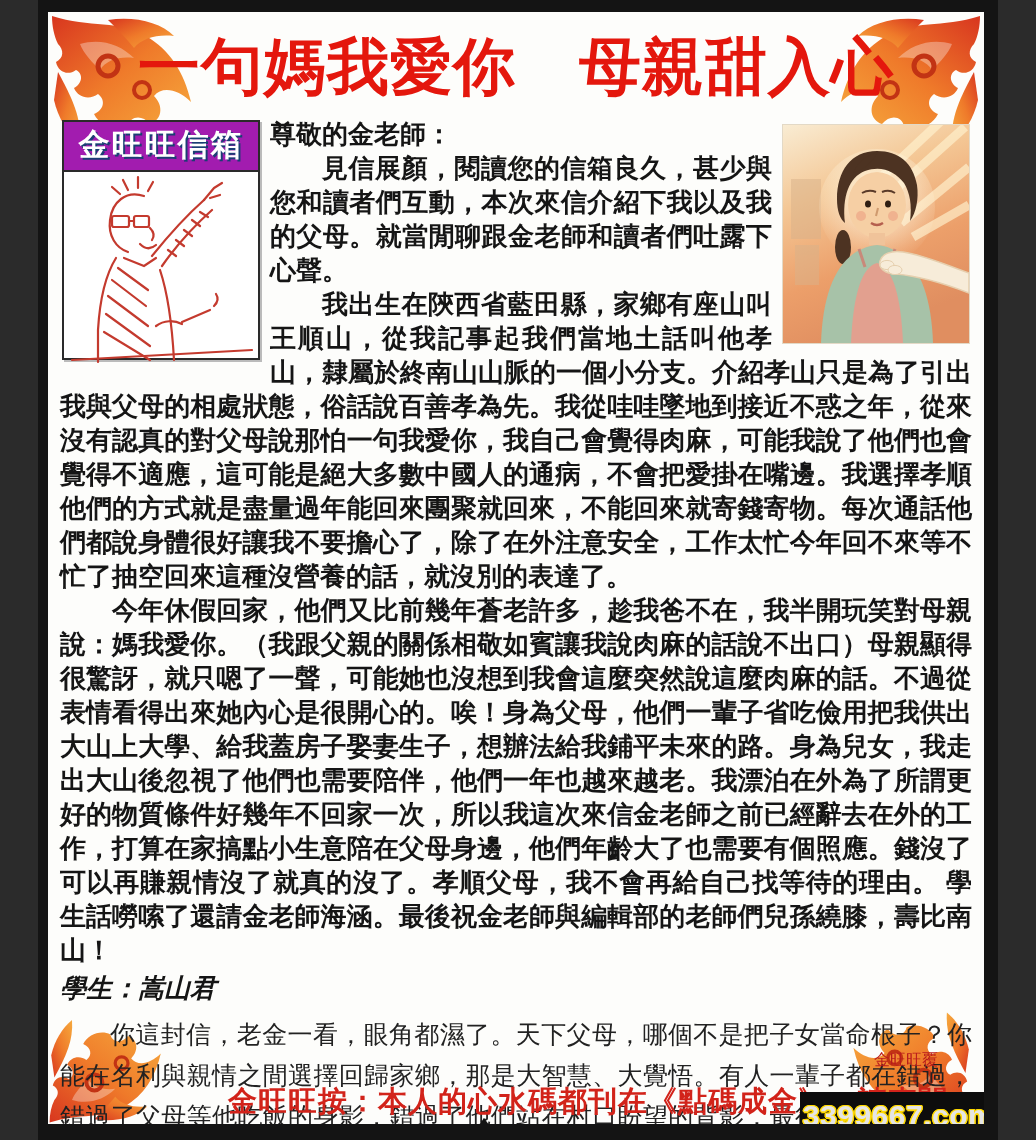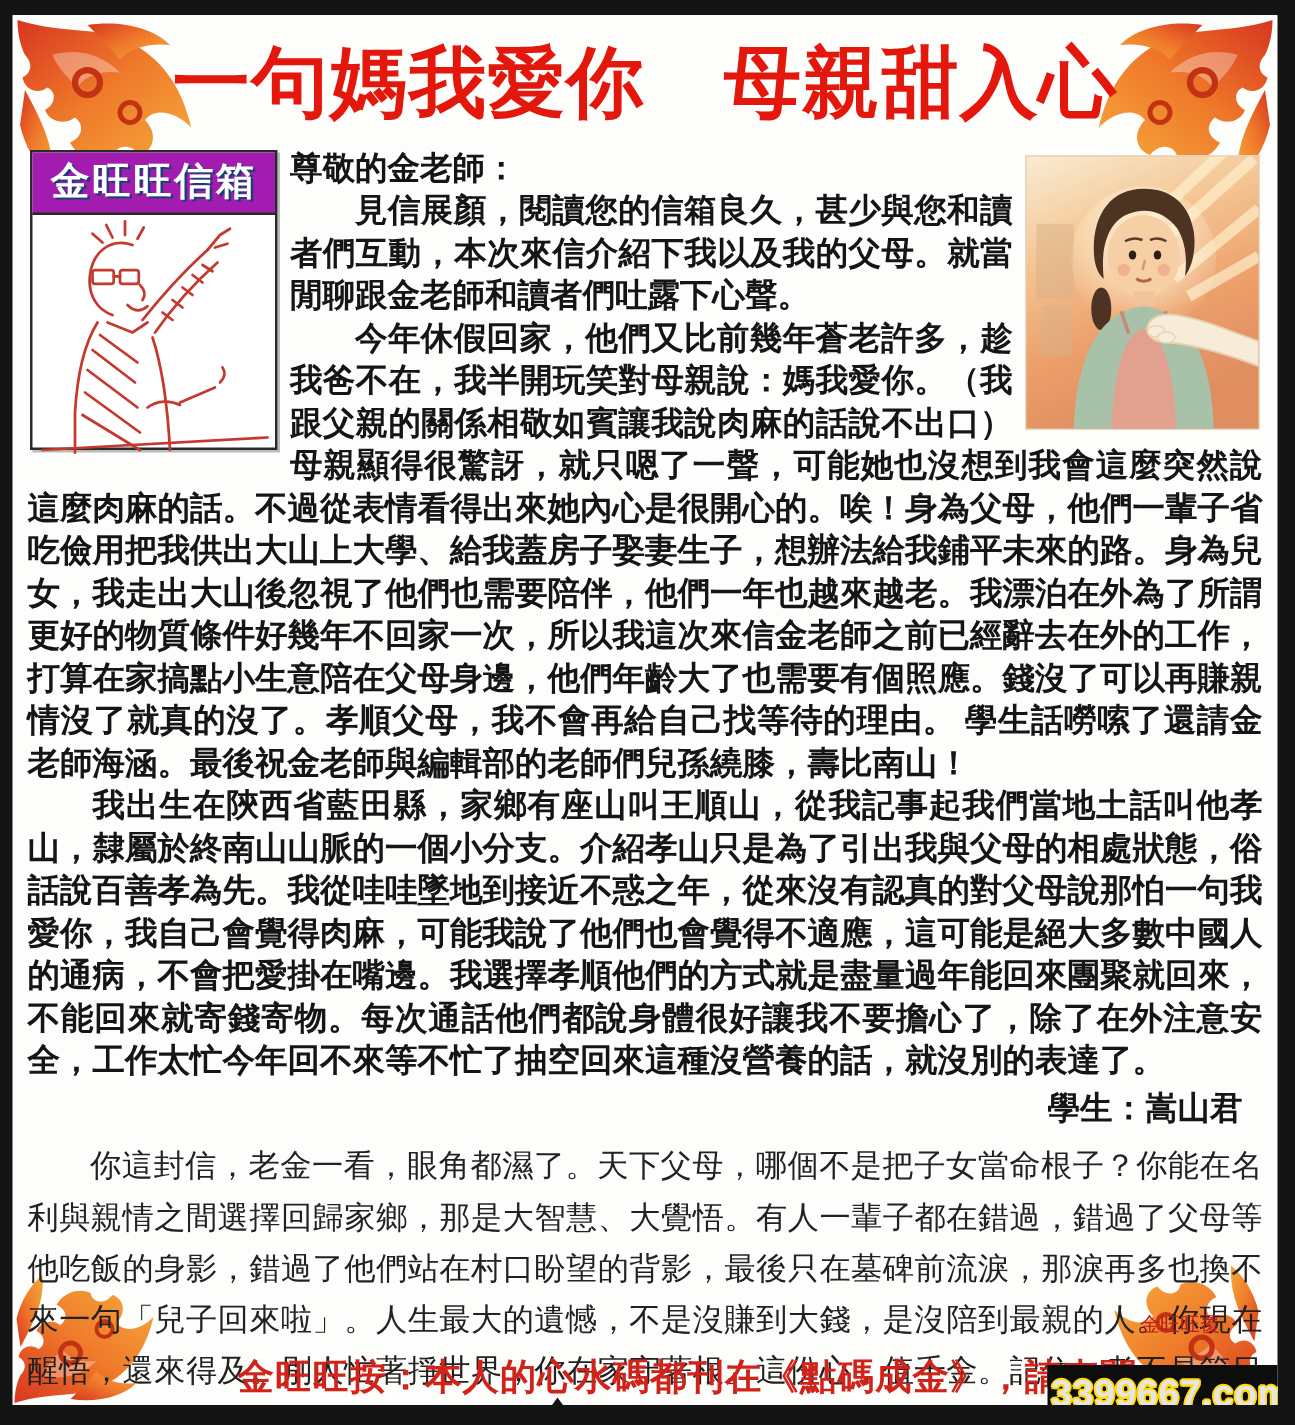"一句媽我愛你 母親甜入心" .page { width: 1036px -> 960px }
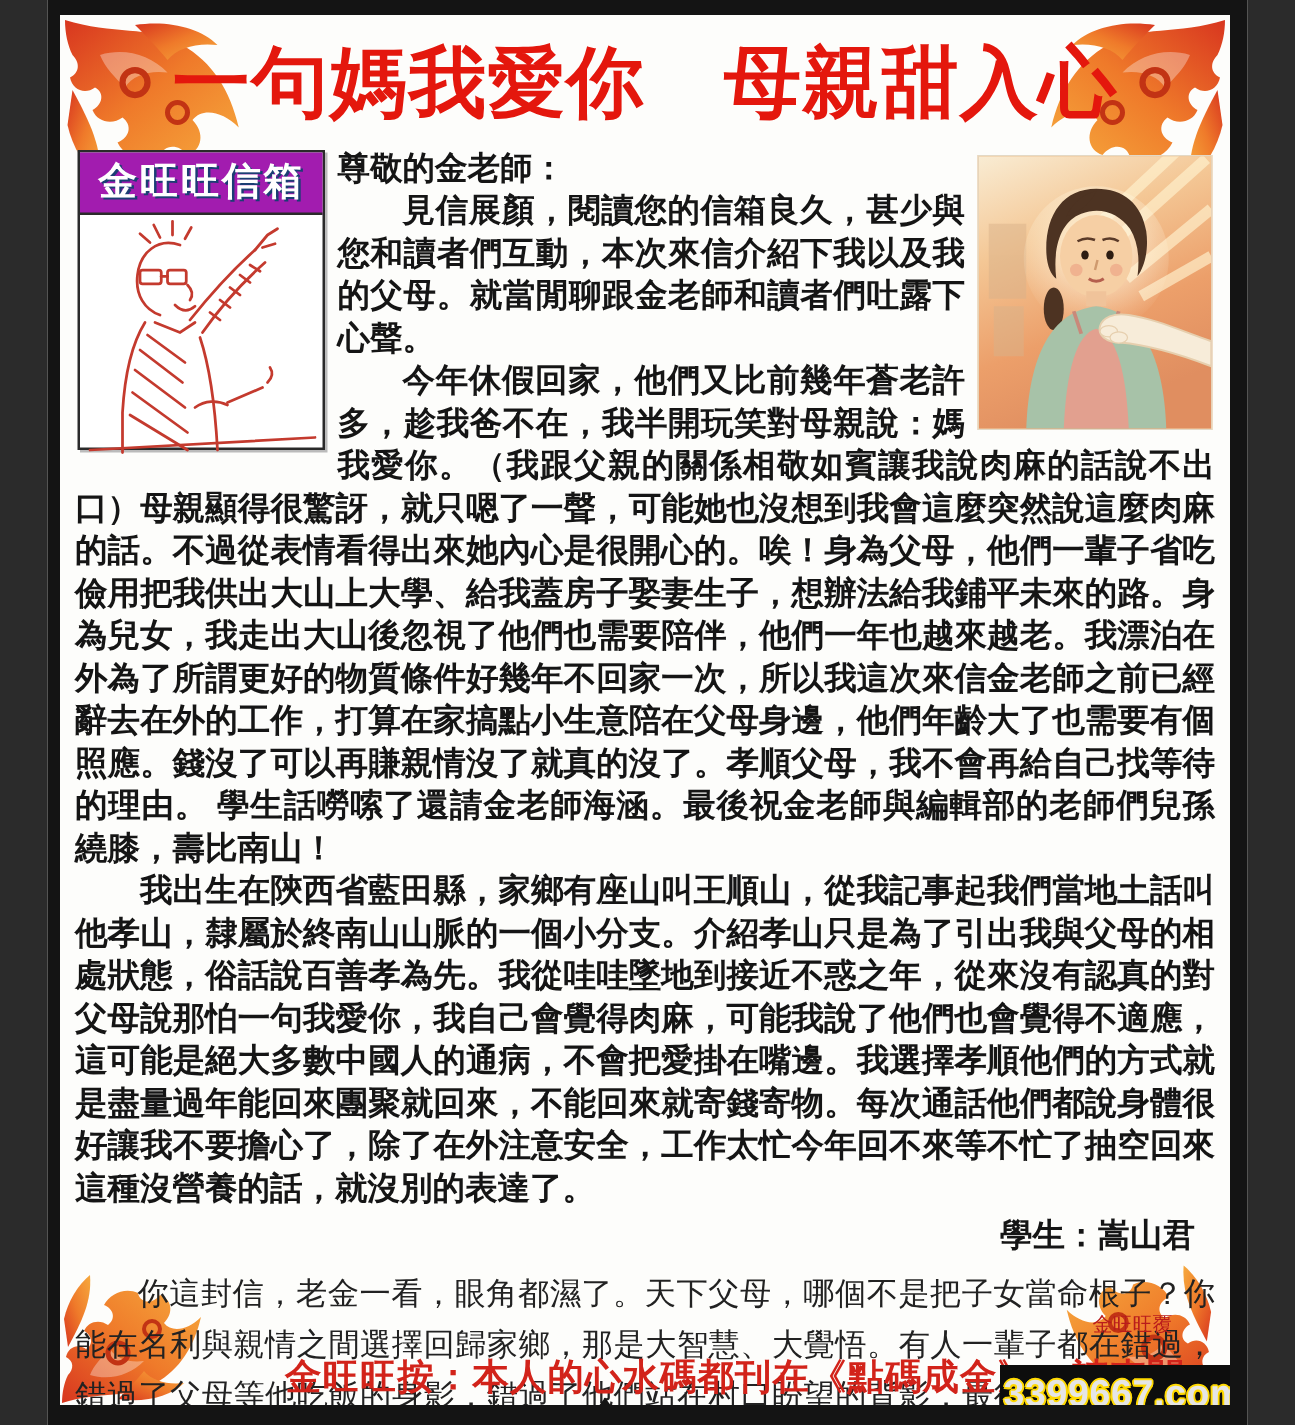"今年休假回家，他們又比前幾年蒼老許多，趁我爸不在，我半開玩笑對母親說：媽我愛你。" p { order: before "我出生在陝西省藍田縣，家鄉有座山叫王順山，從我記事起我們當地土話叫他孝山，隸屬於" -> after "我出生在陝西省藍田縣，家鄉有座山叫王順山，從我記事起我們當地土話叫他孝山，隸屬於" }
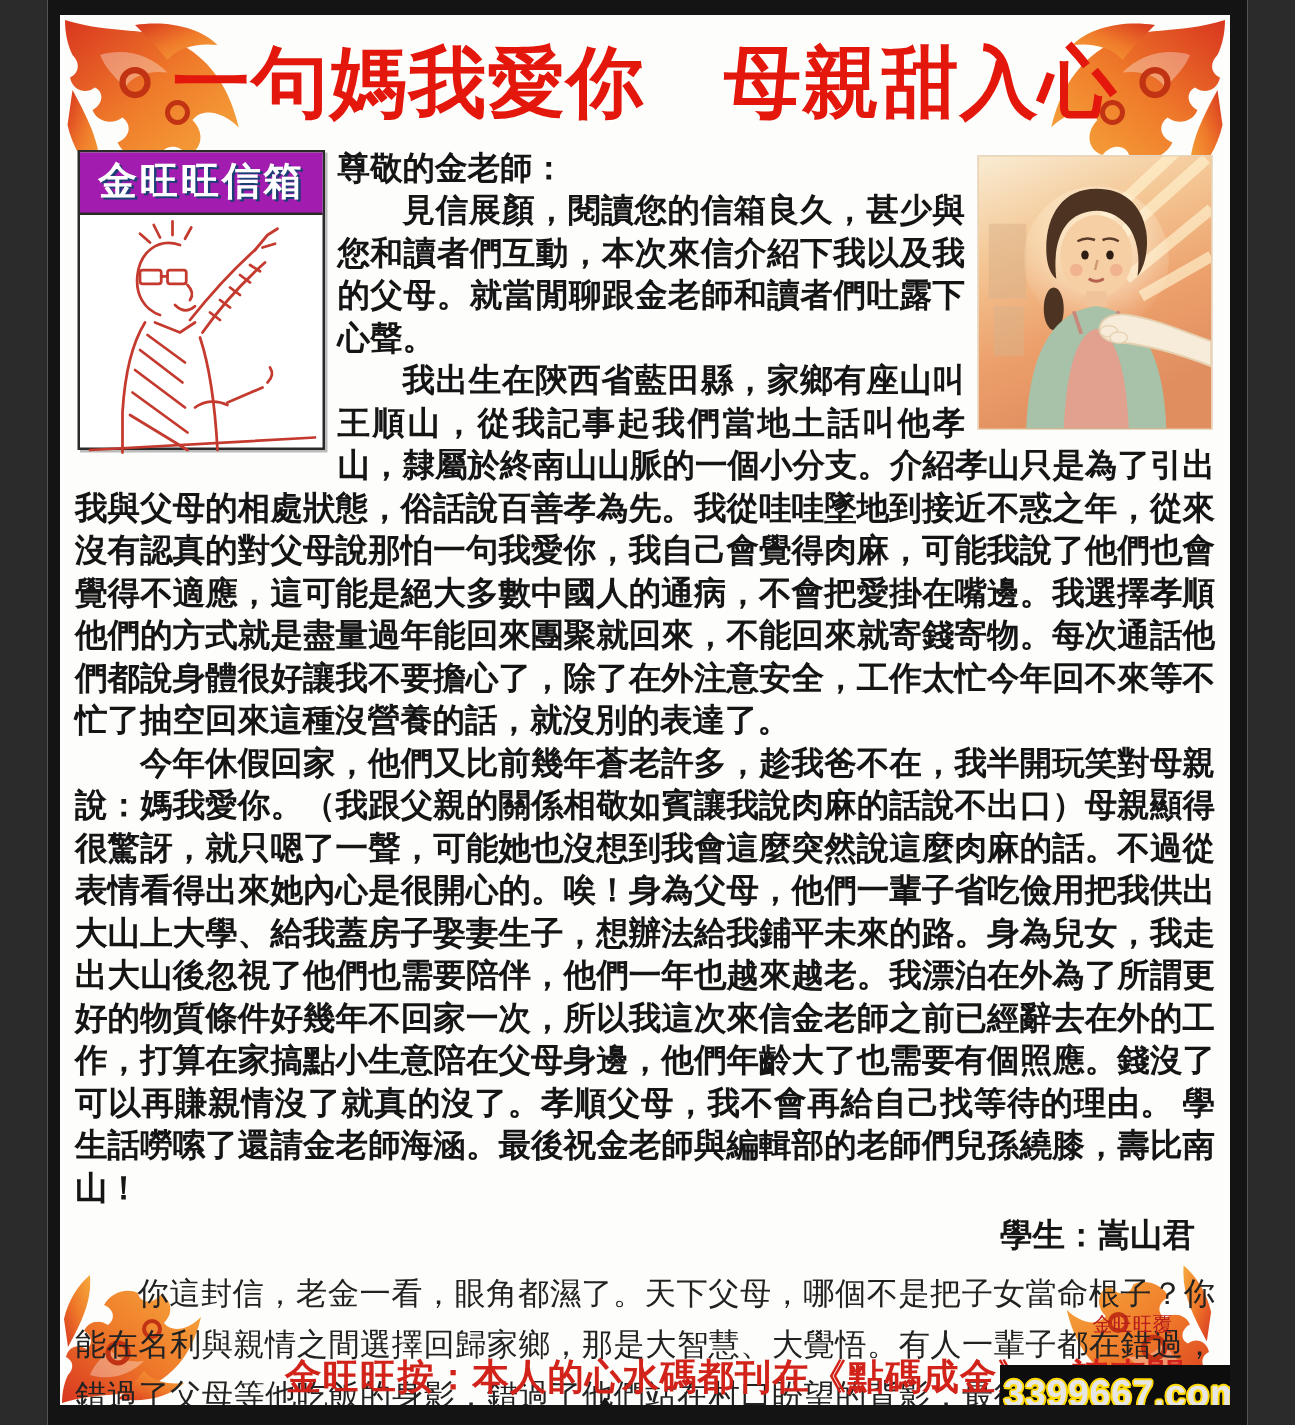"學生：嵩山君" .letter .signature { font-style: none -> italic; text-align: right -> left }
